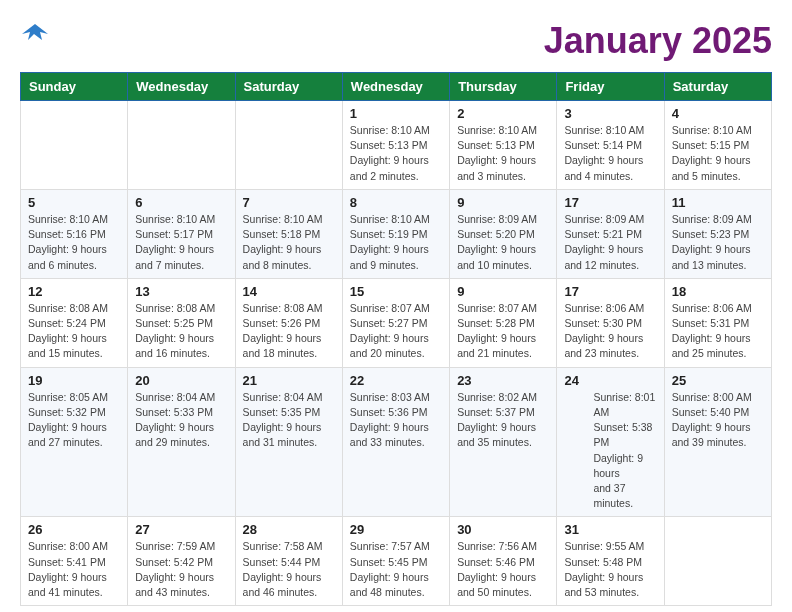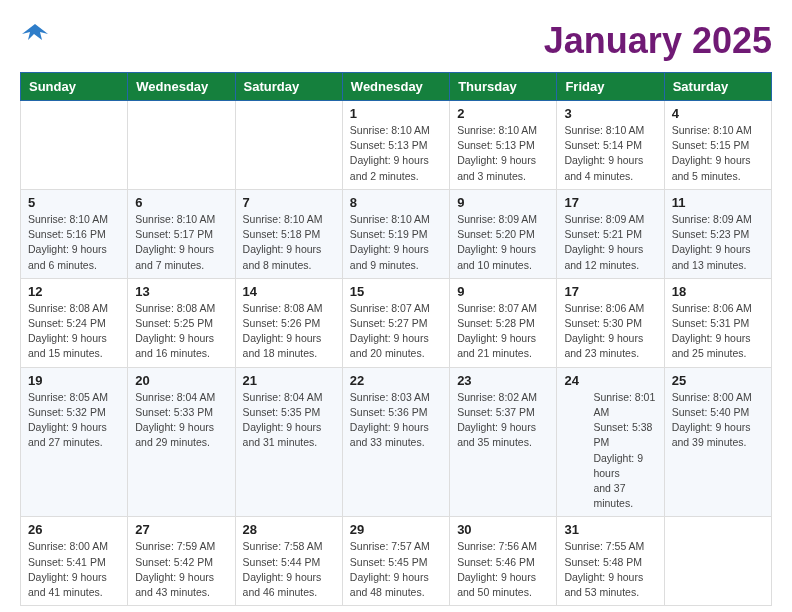"Sunrise: 7:55 AM" div.day-info { text: 7:55 -> 9:55 }
